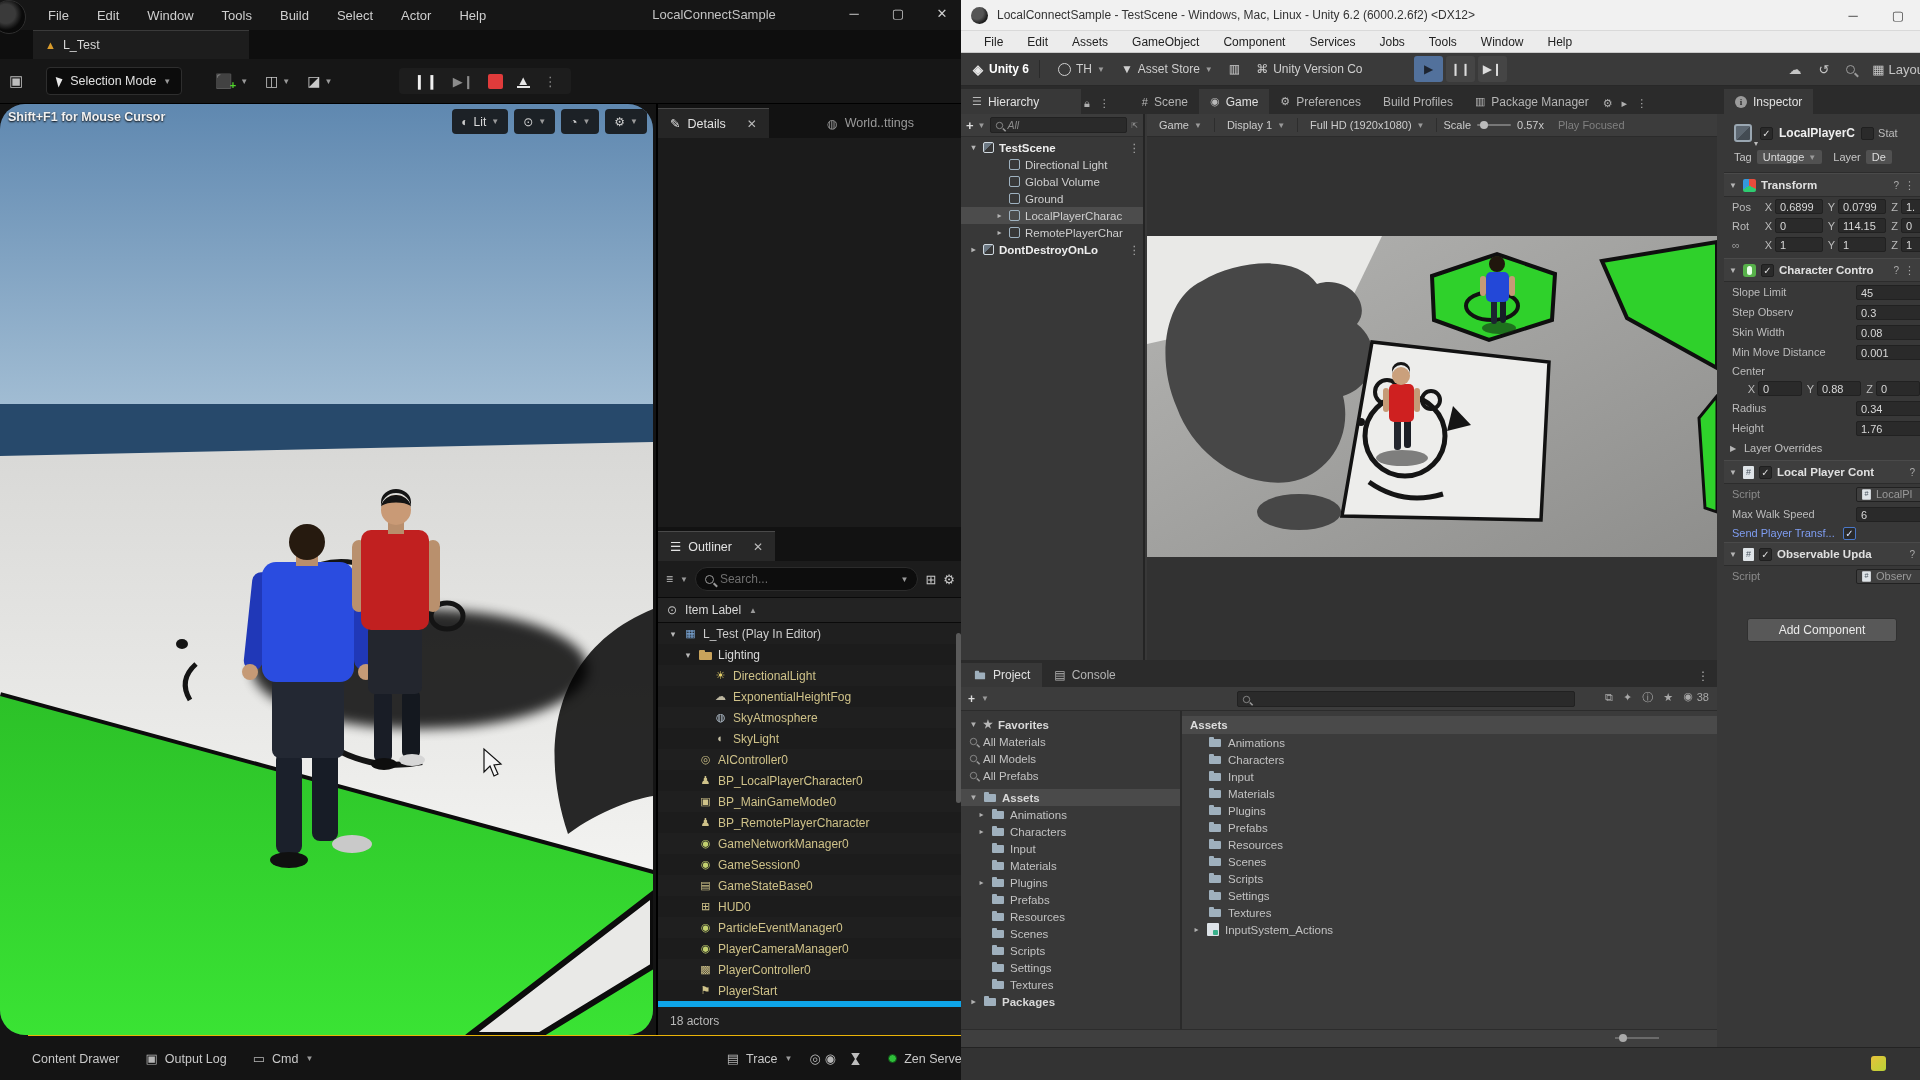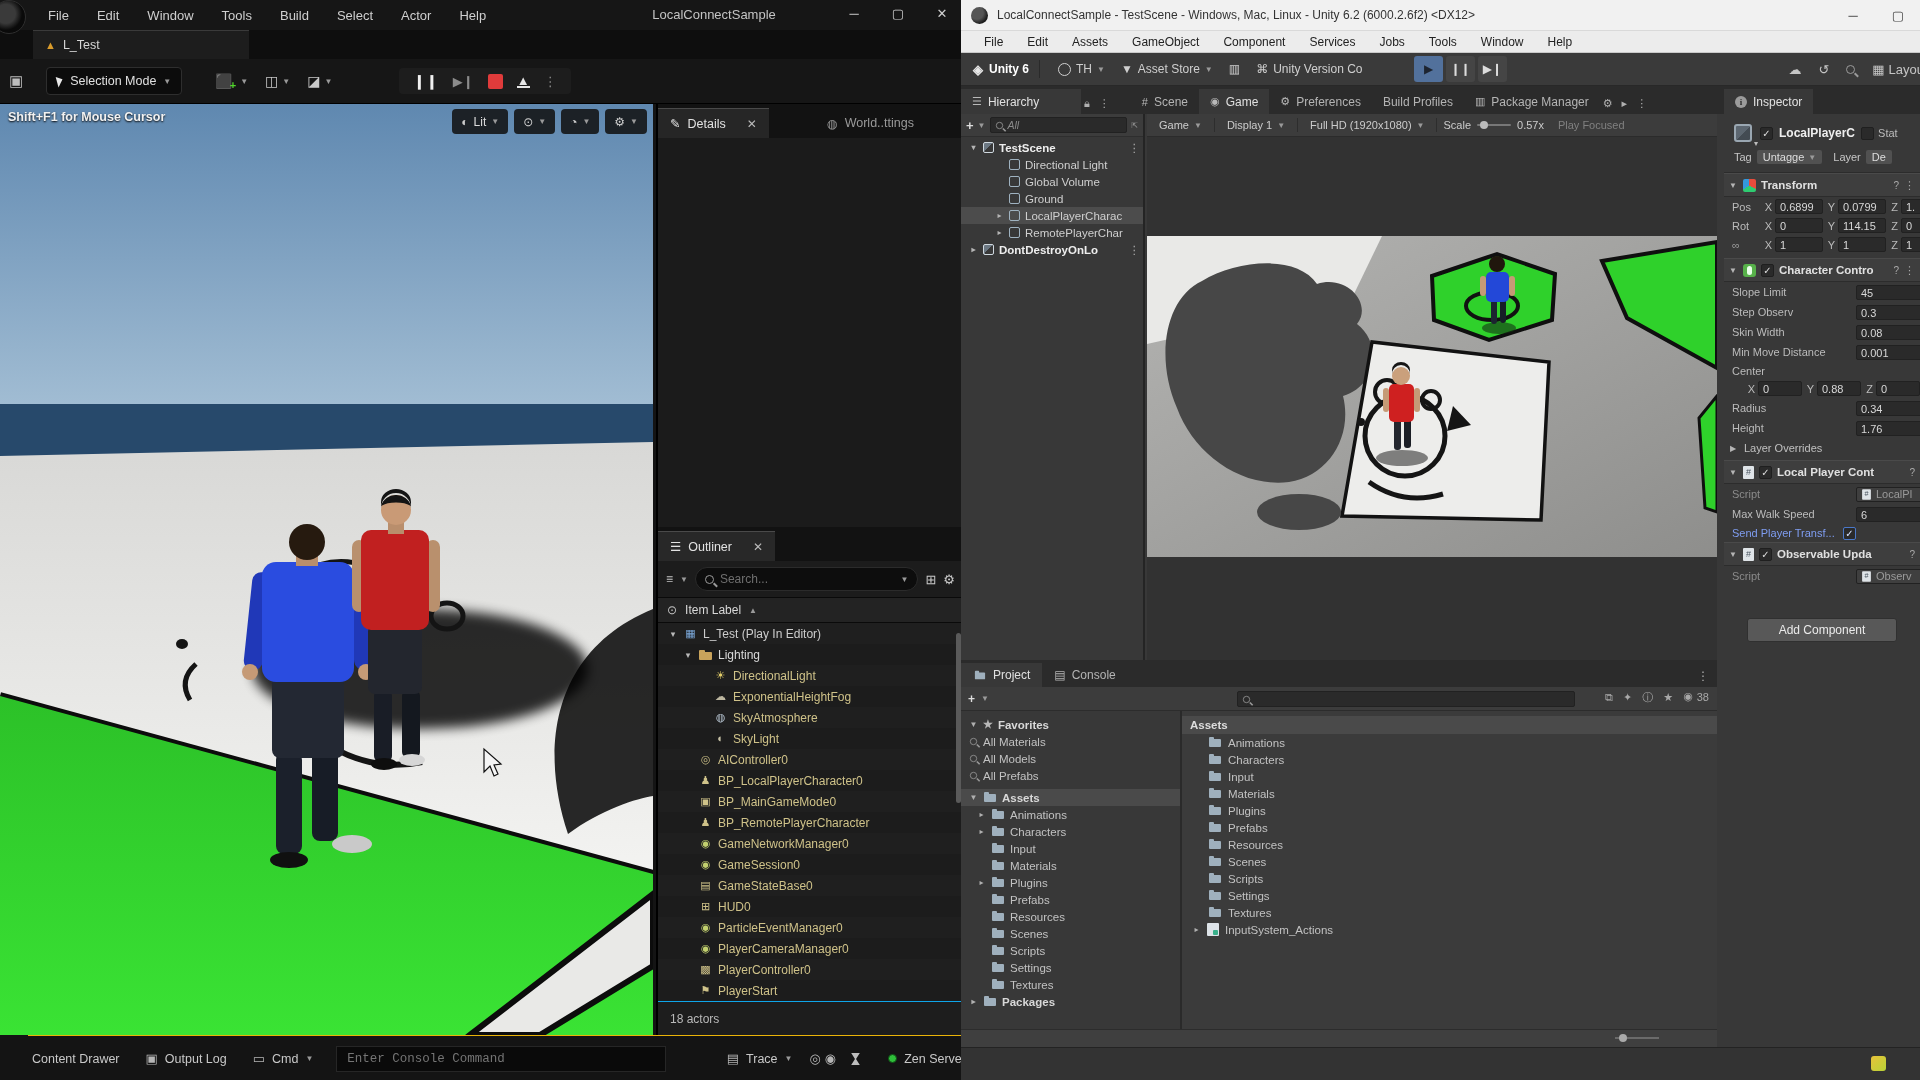"Shift+F1 for Mouse Cursor" .ue-viewport { border-radius: none -> 25px }
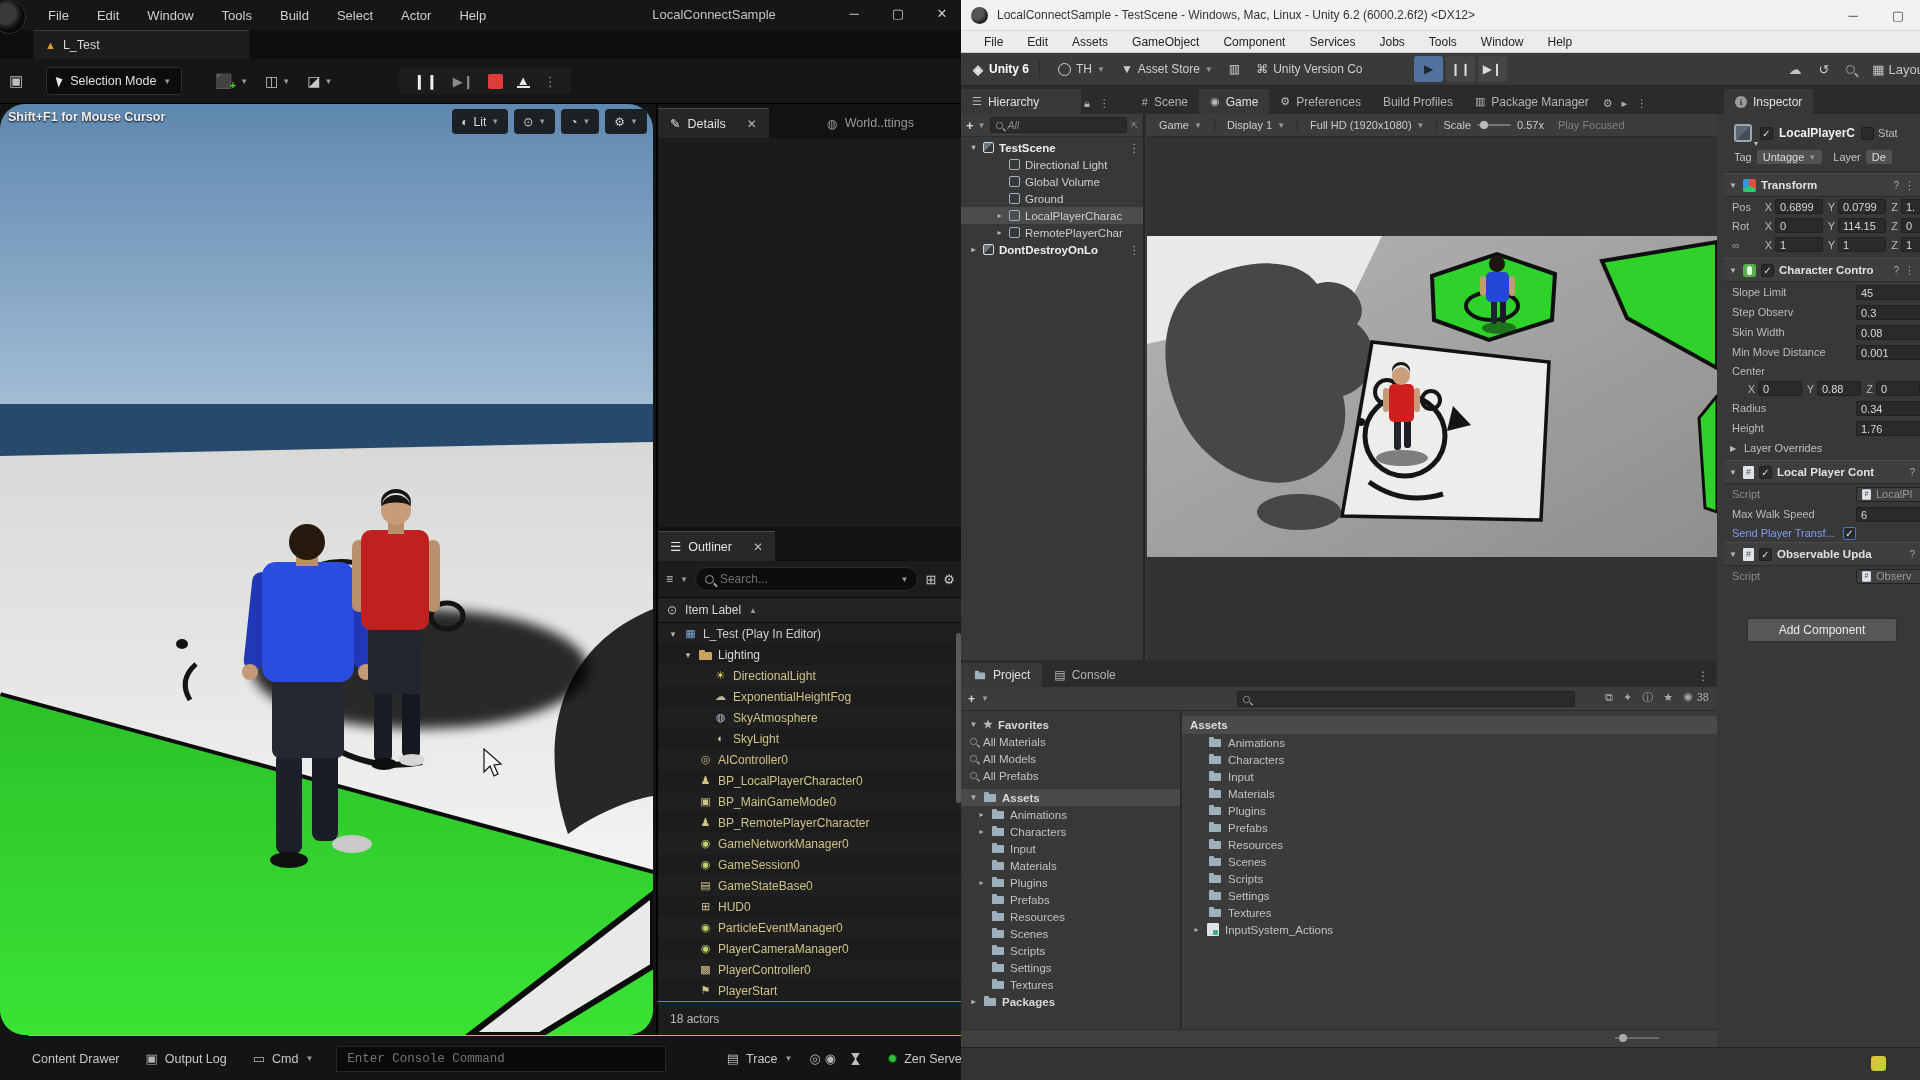"18 actors" .o-footer { border-top: 1px solid #0ea5e9 -> 6px solid #0ea5e9 }
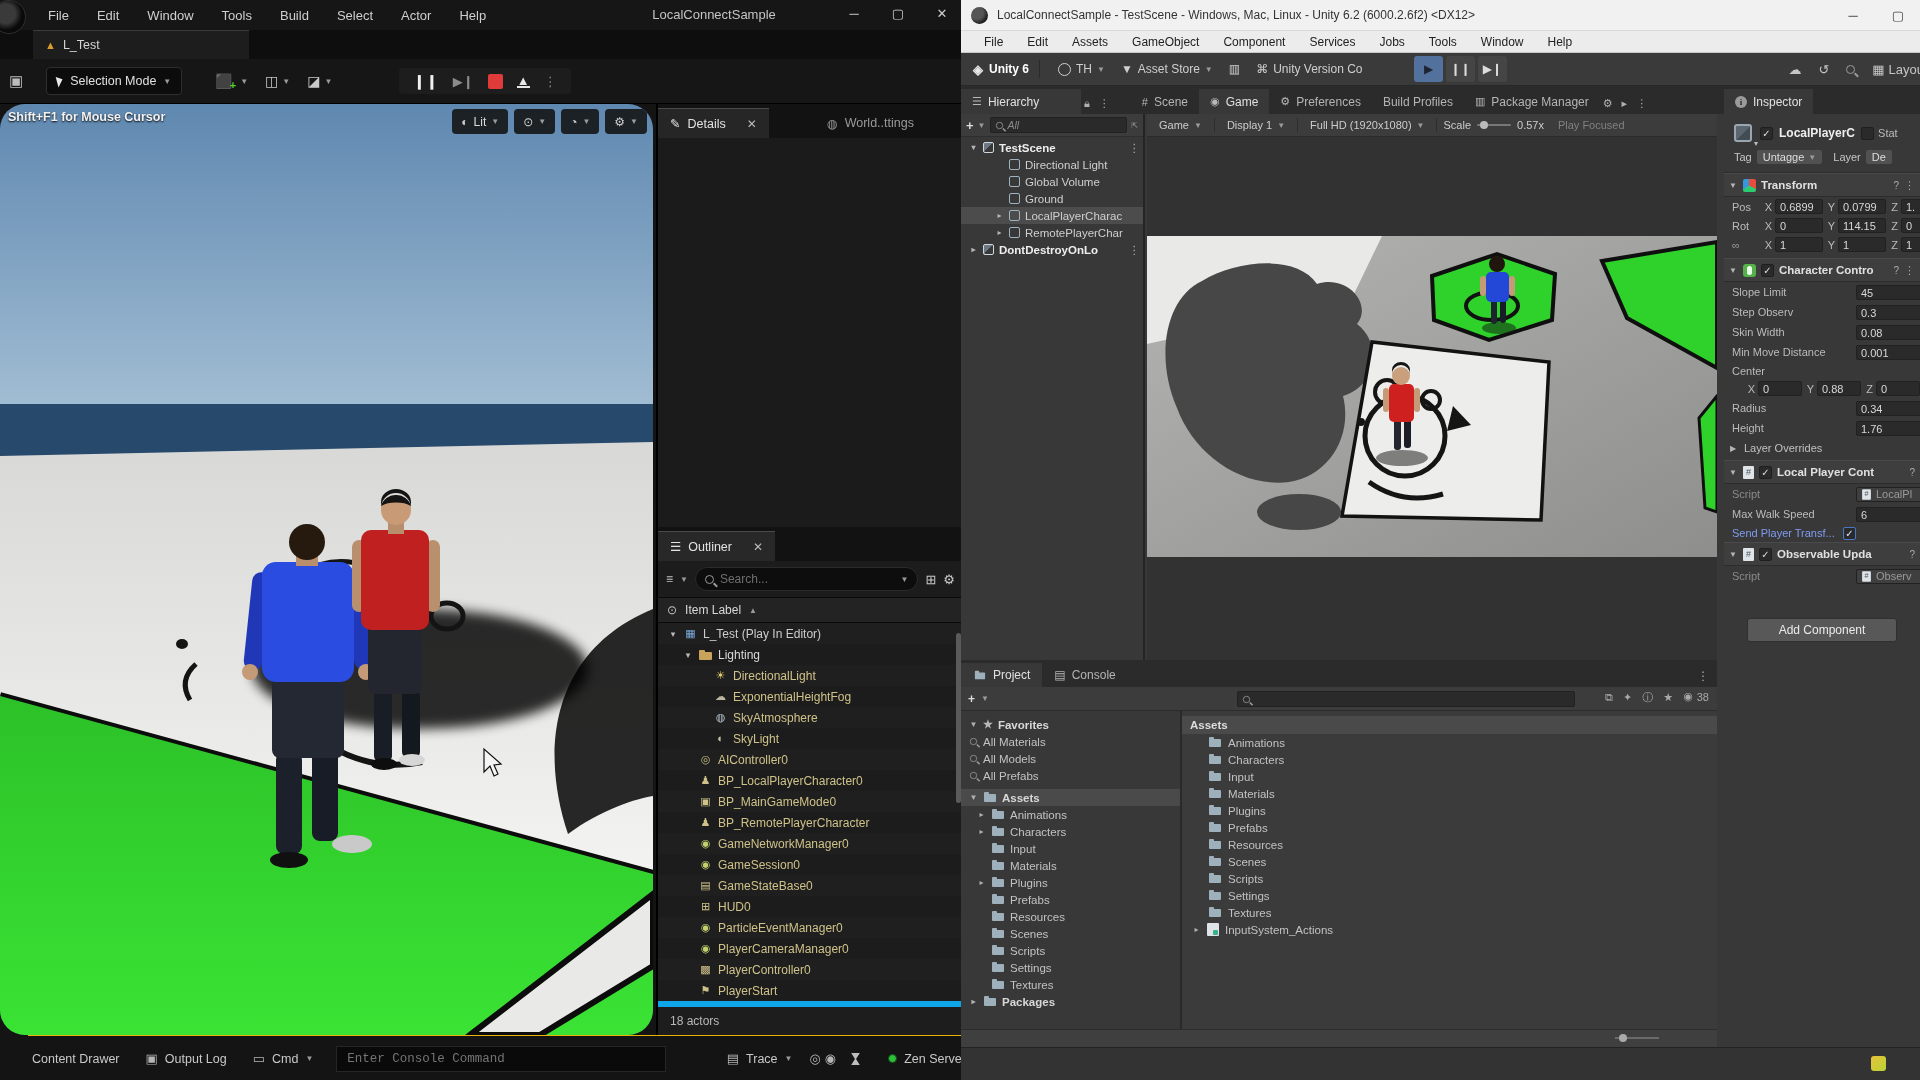"Enter Console Command" input.sb-console { html: <input> -> none }
